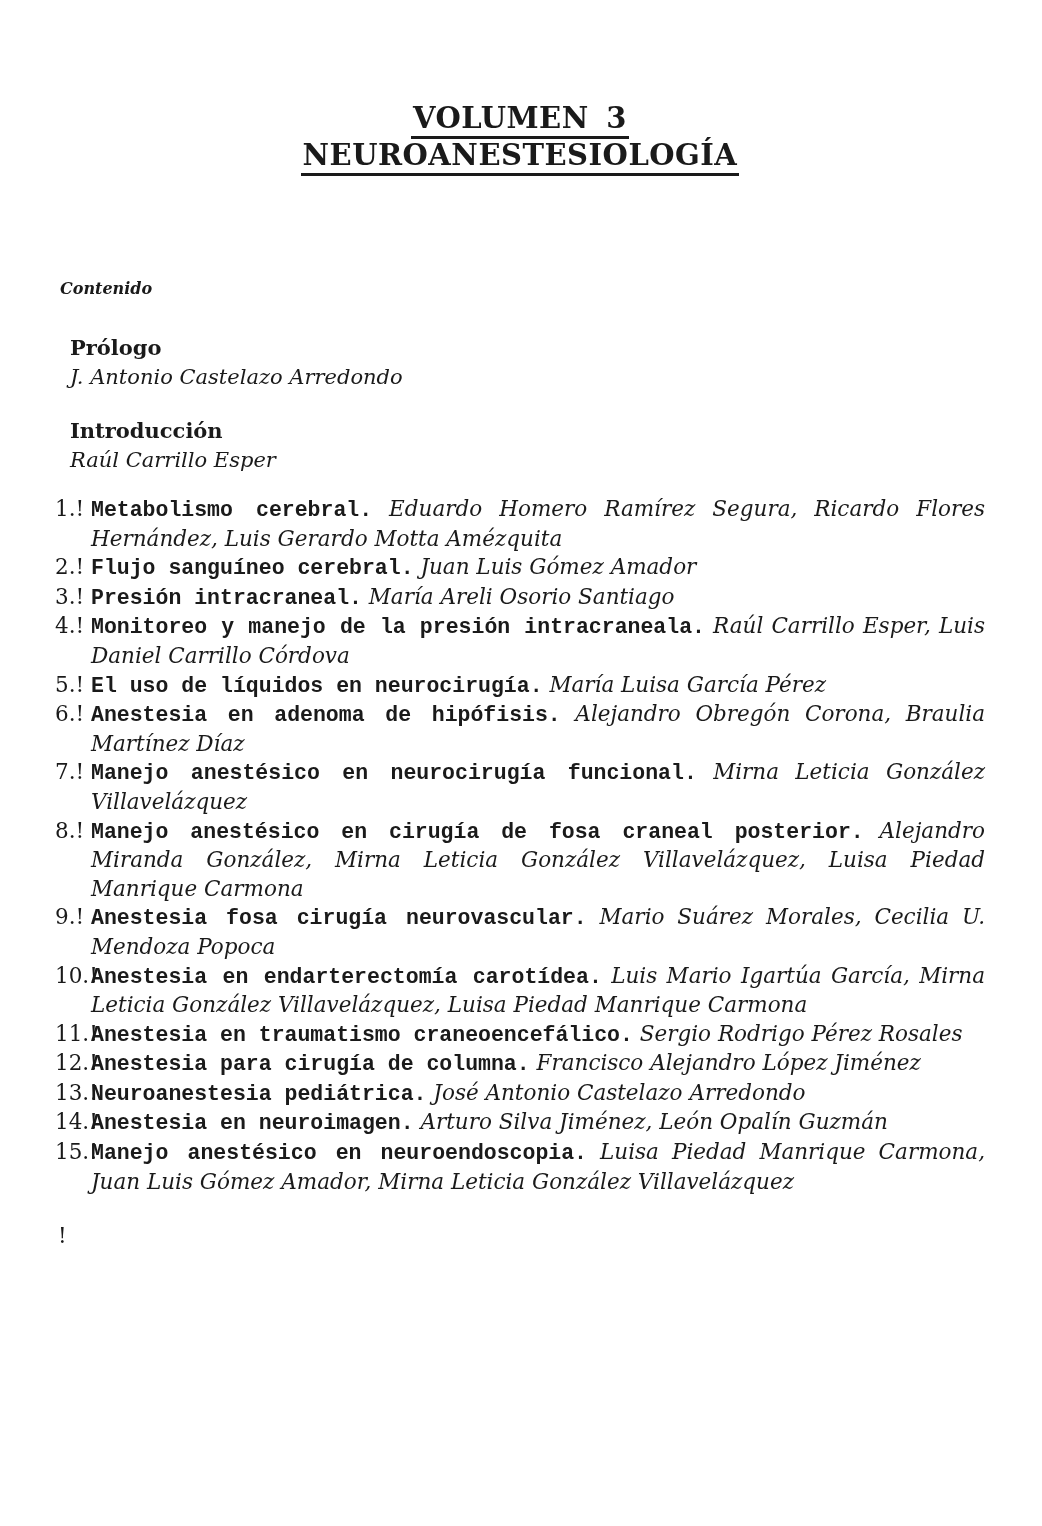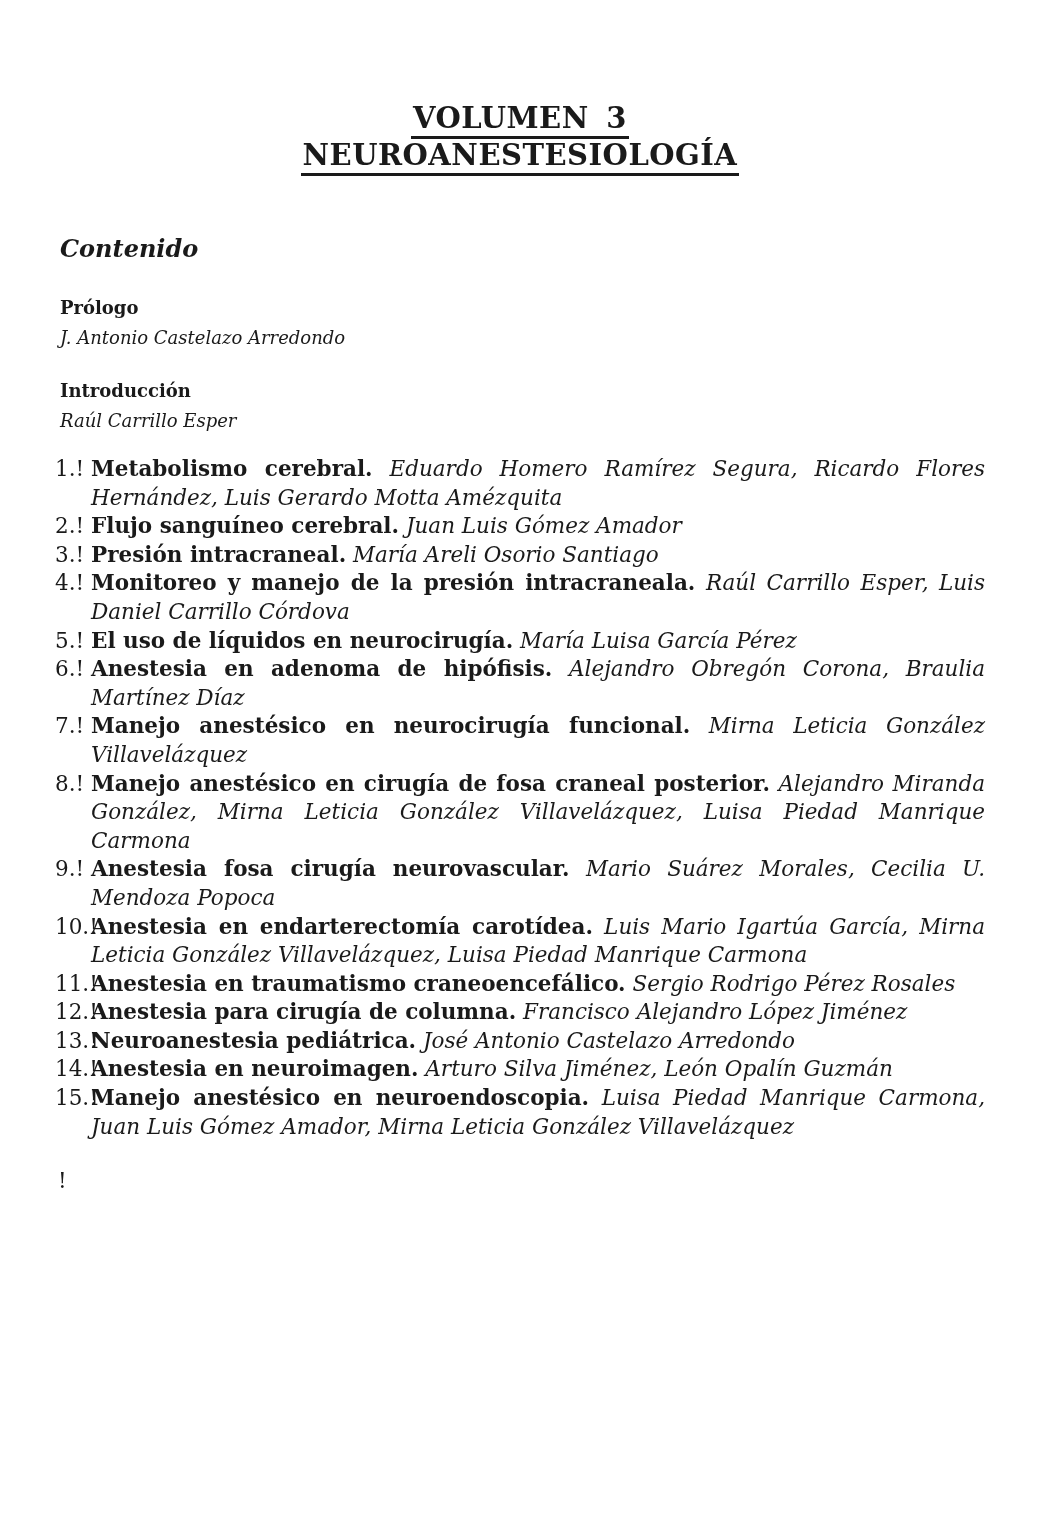"Contenido" .contents-heading { font-size: 24px -> 16px; margin-top: 58px -> 98px }
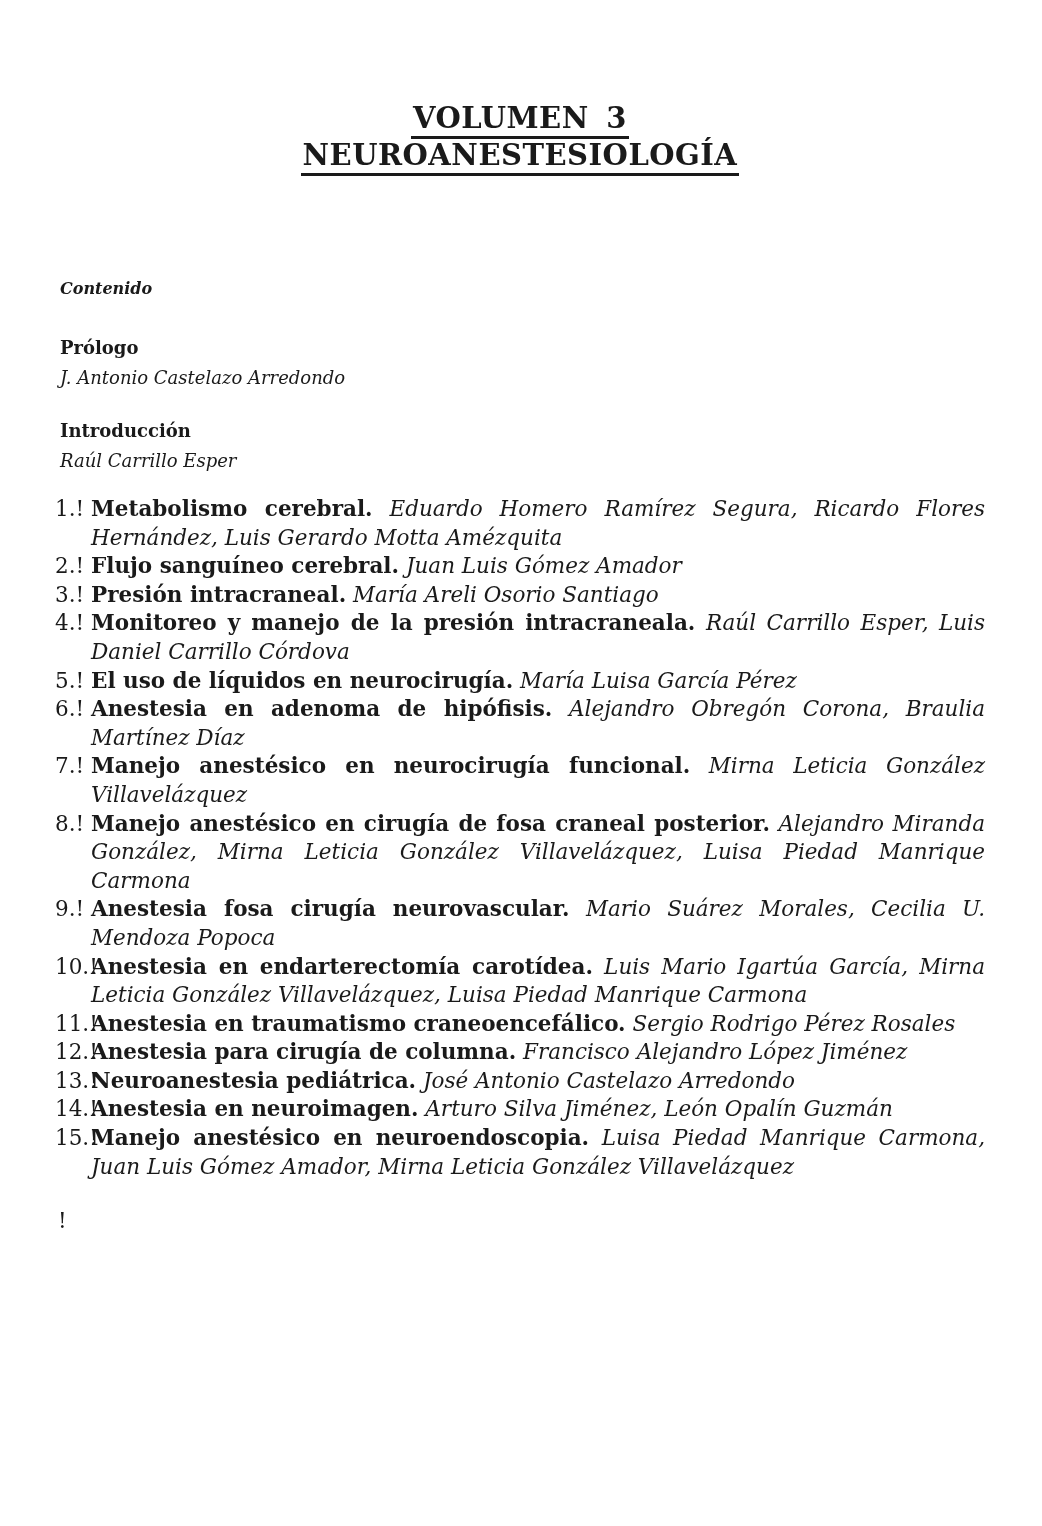"Prólogo" .front-block { font-size: 18px -> 21px; margin-left: 5px -> 15px }
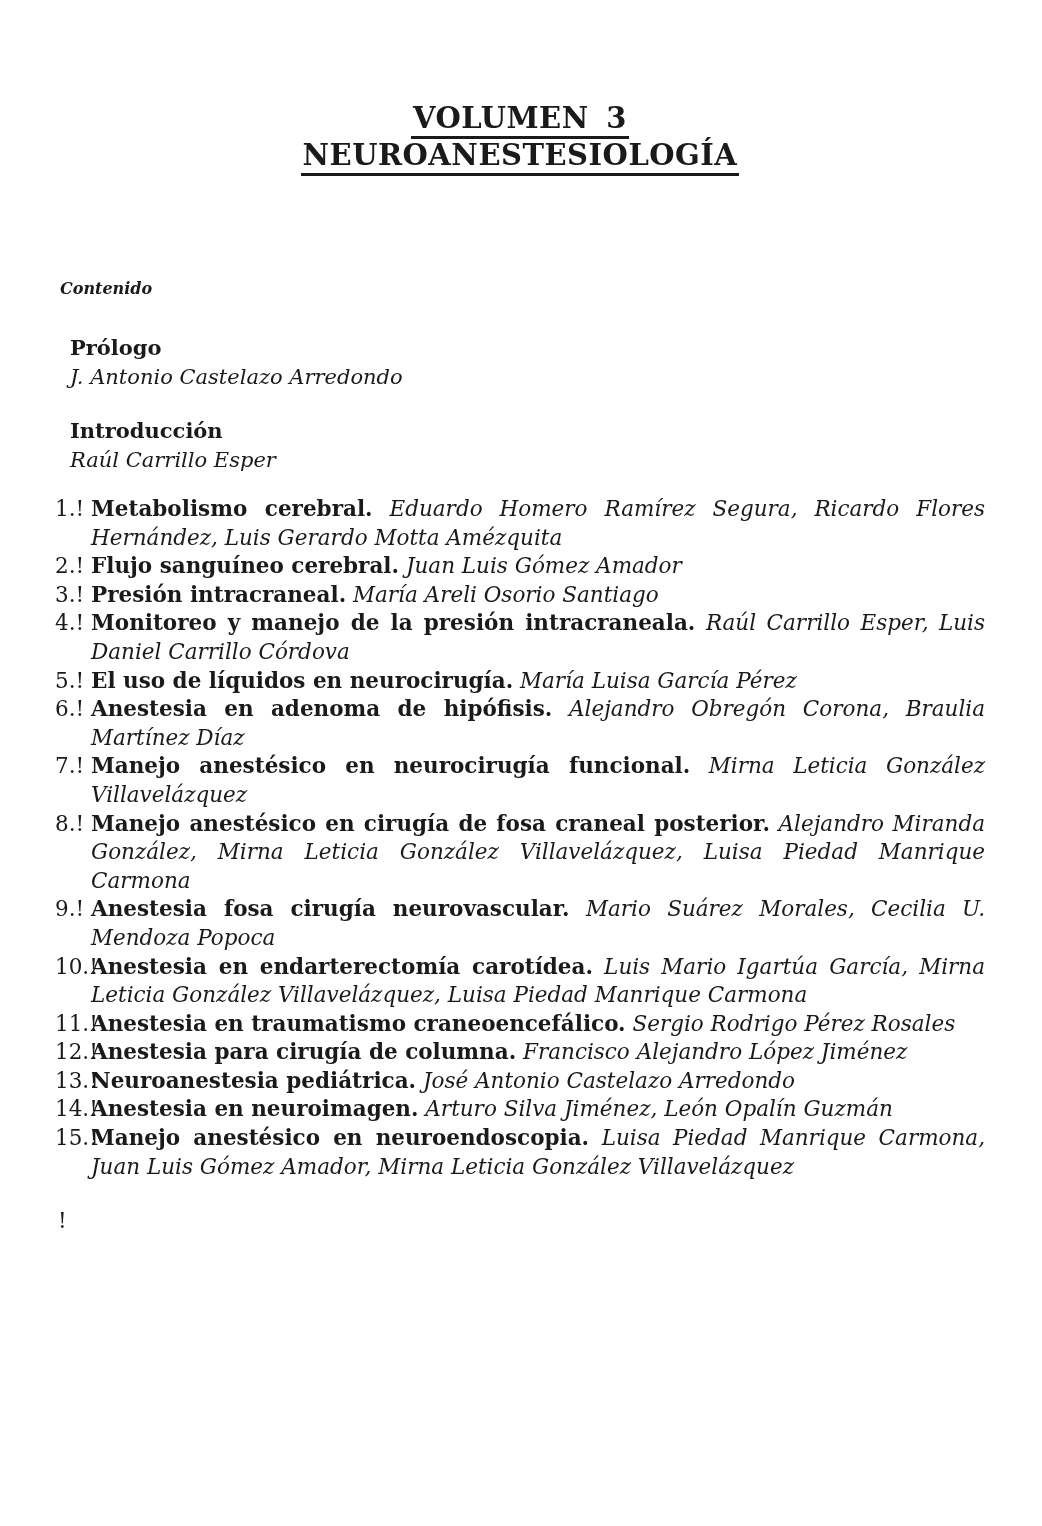"Metabolismo cerebral." .ch-title { font-family: none -> Liberation Mono, monospace }
